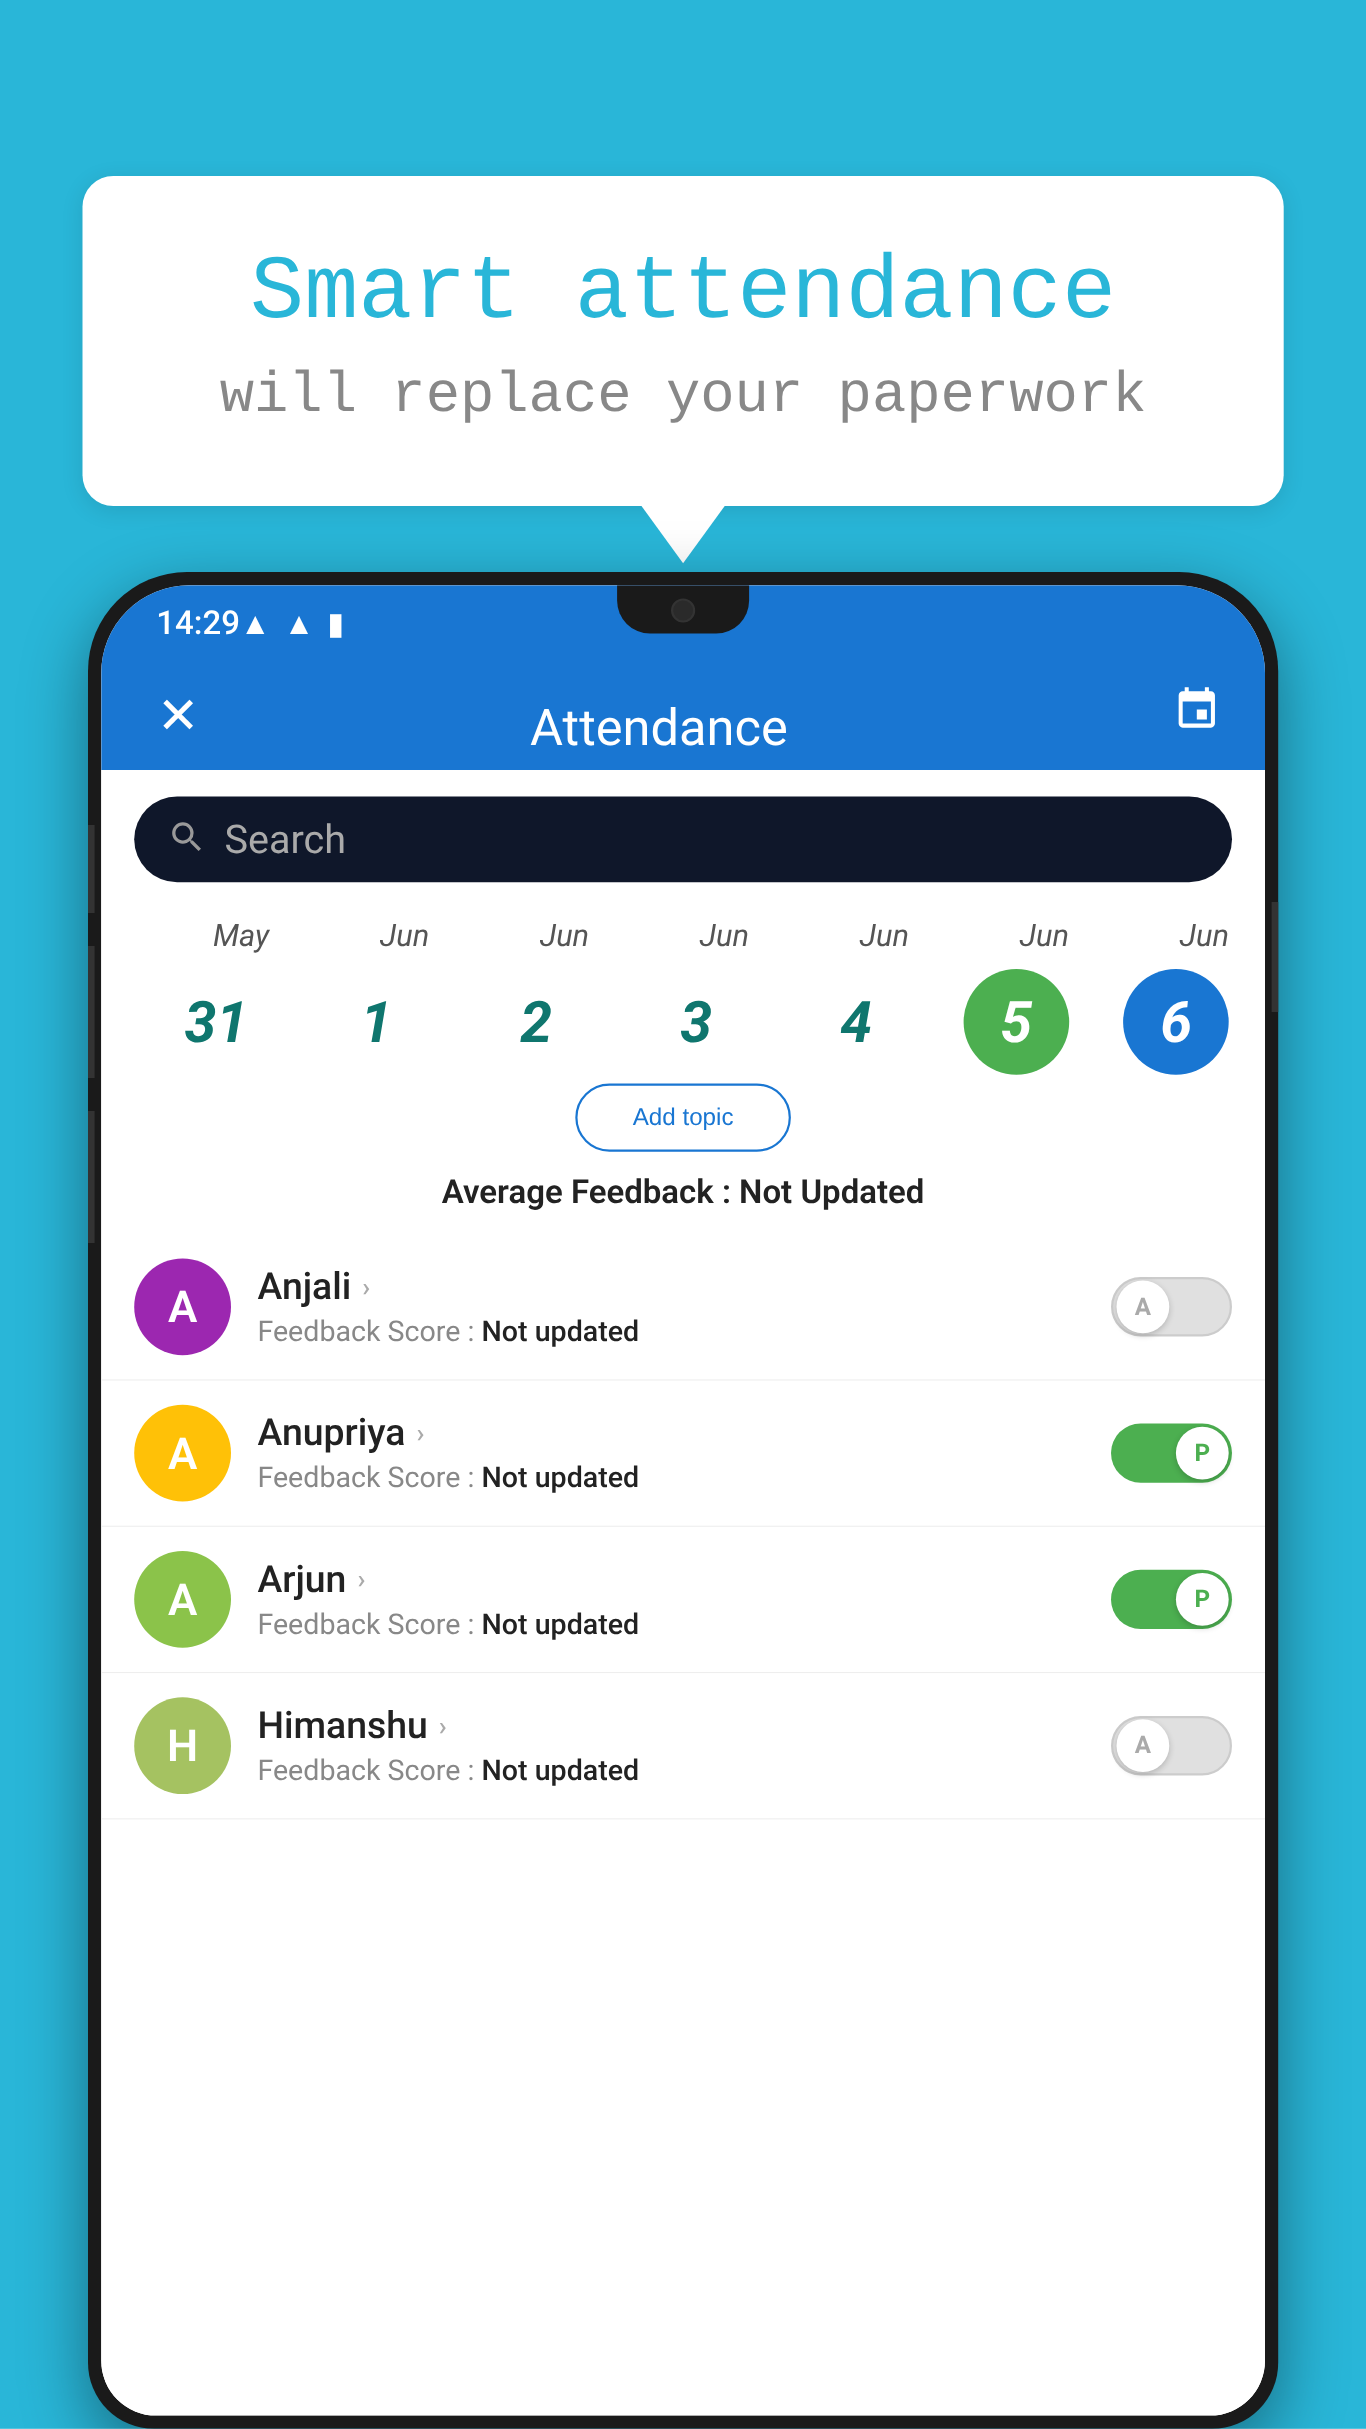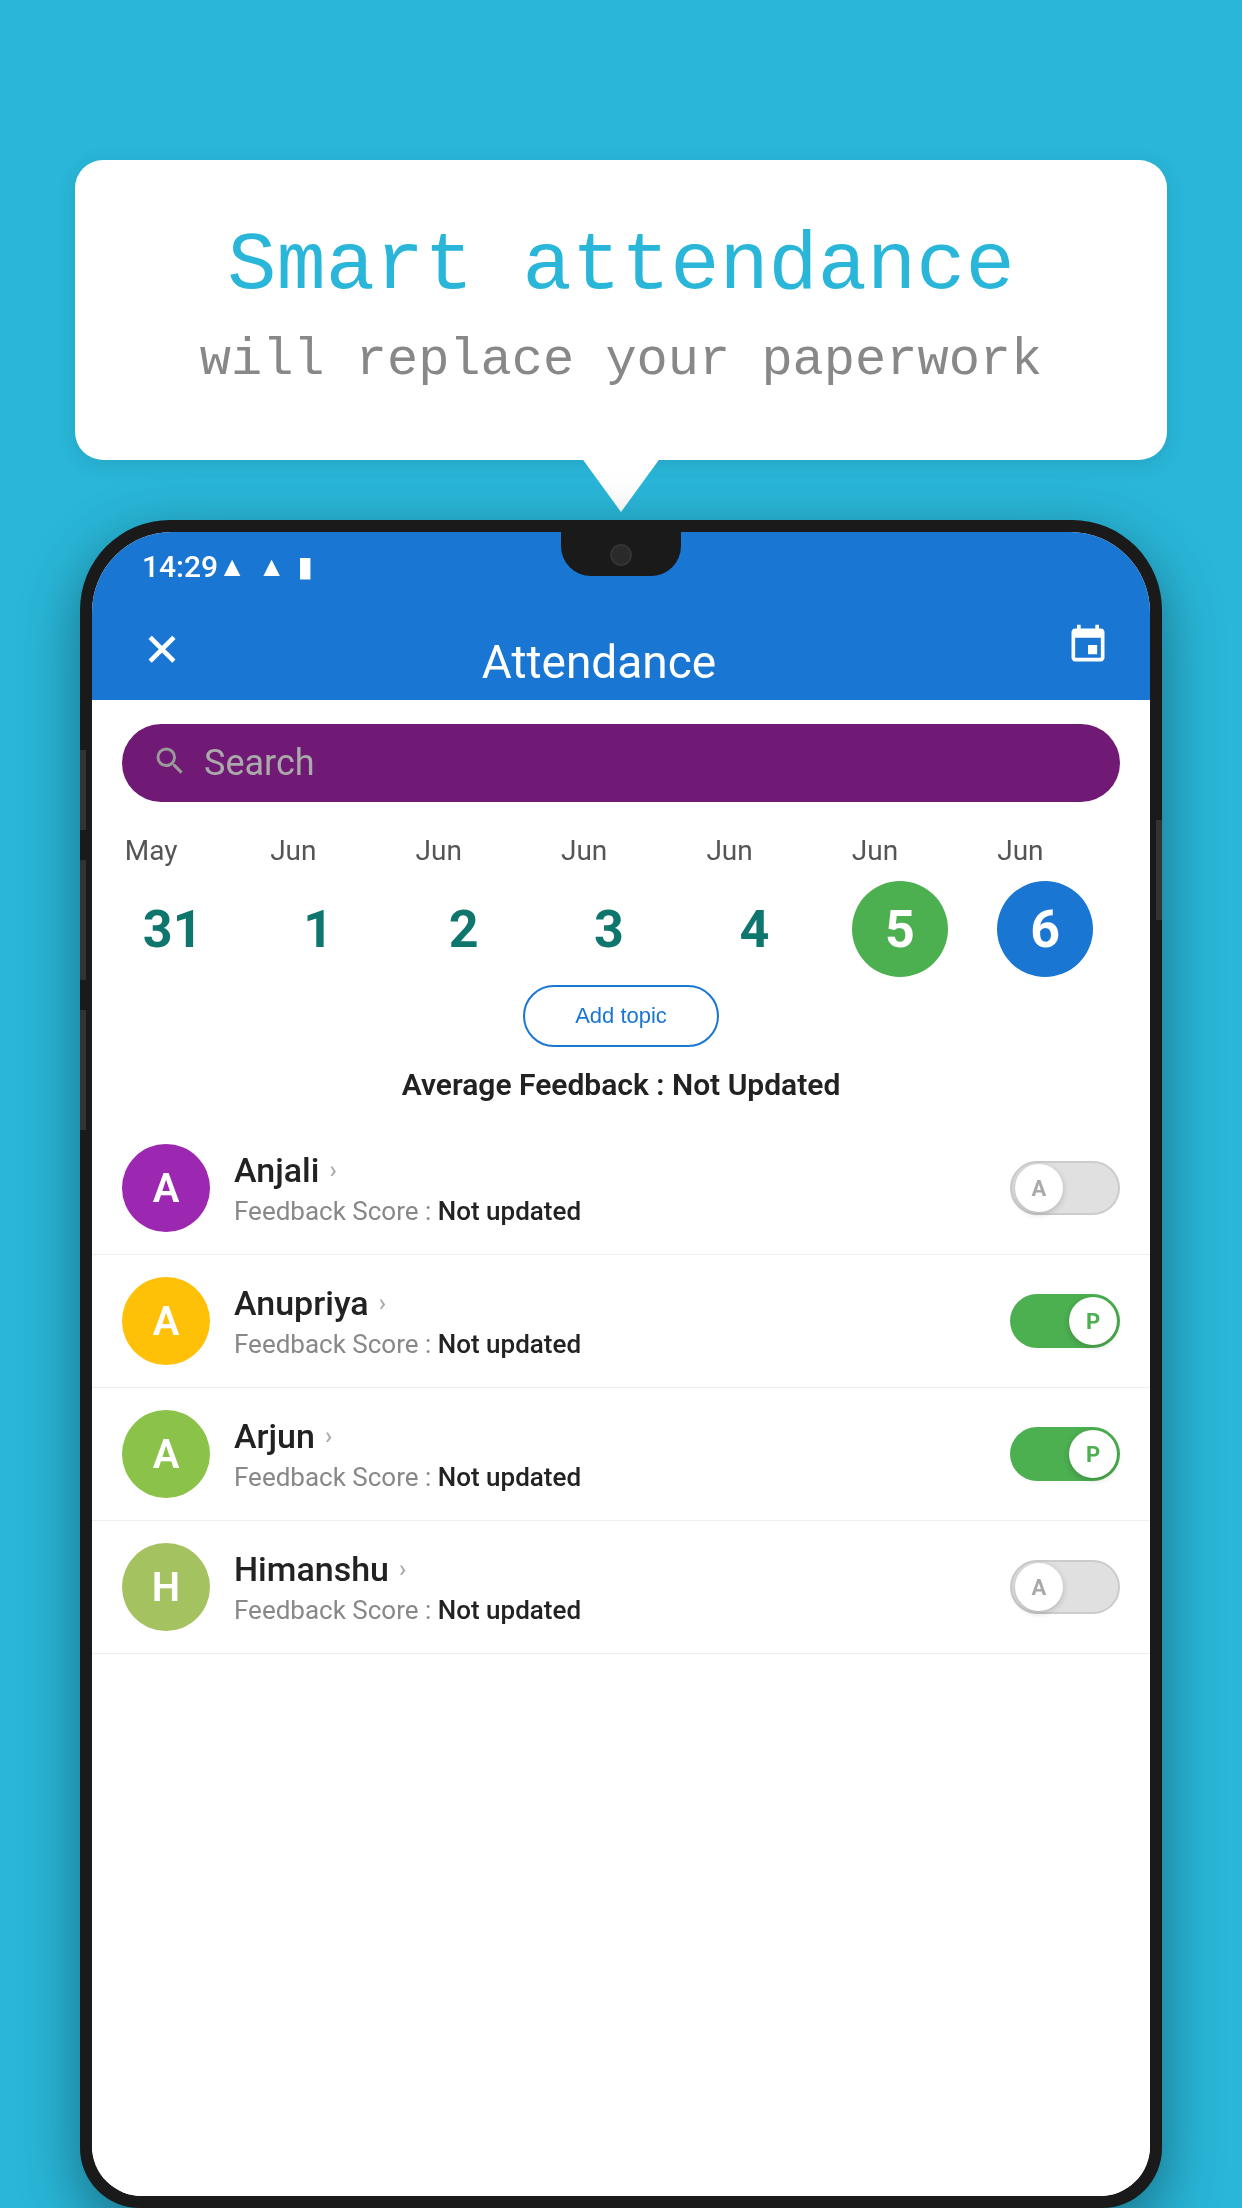"Search" .search-bar { background: #701a75 -> #0f172a }
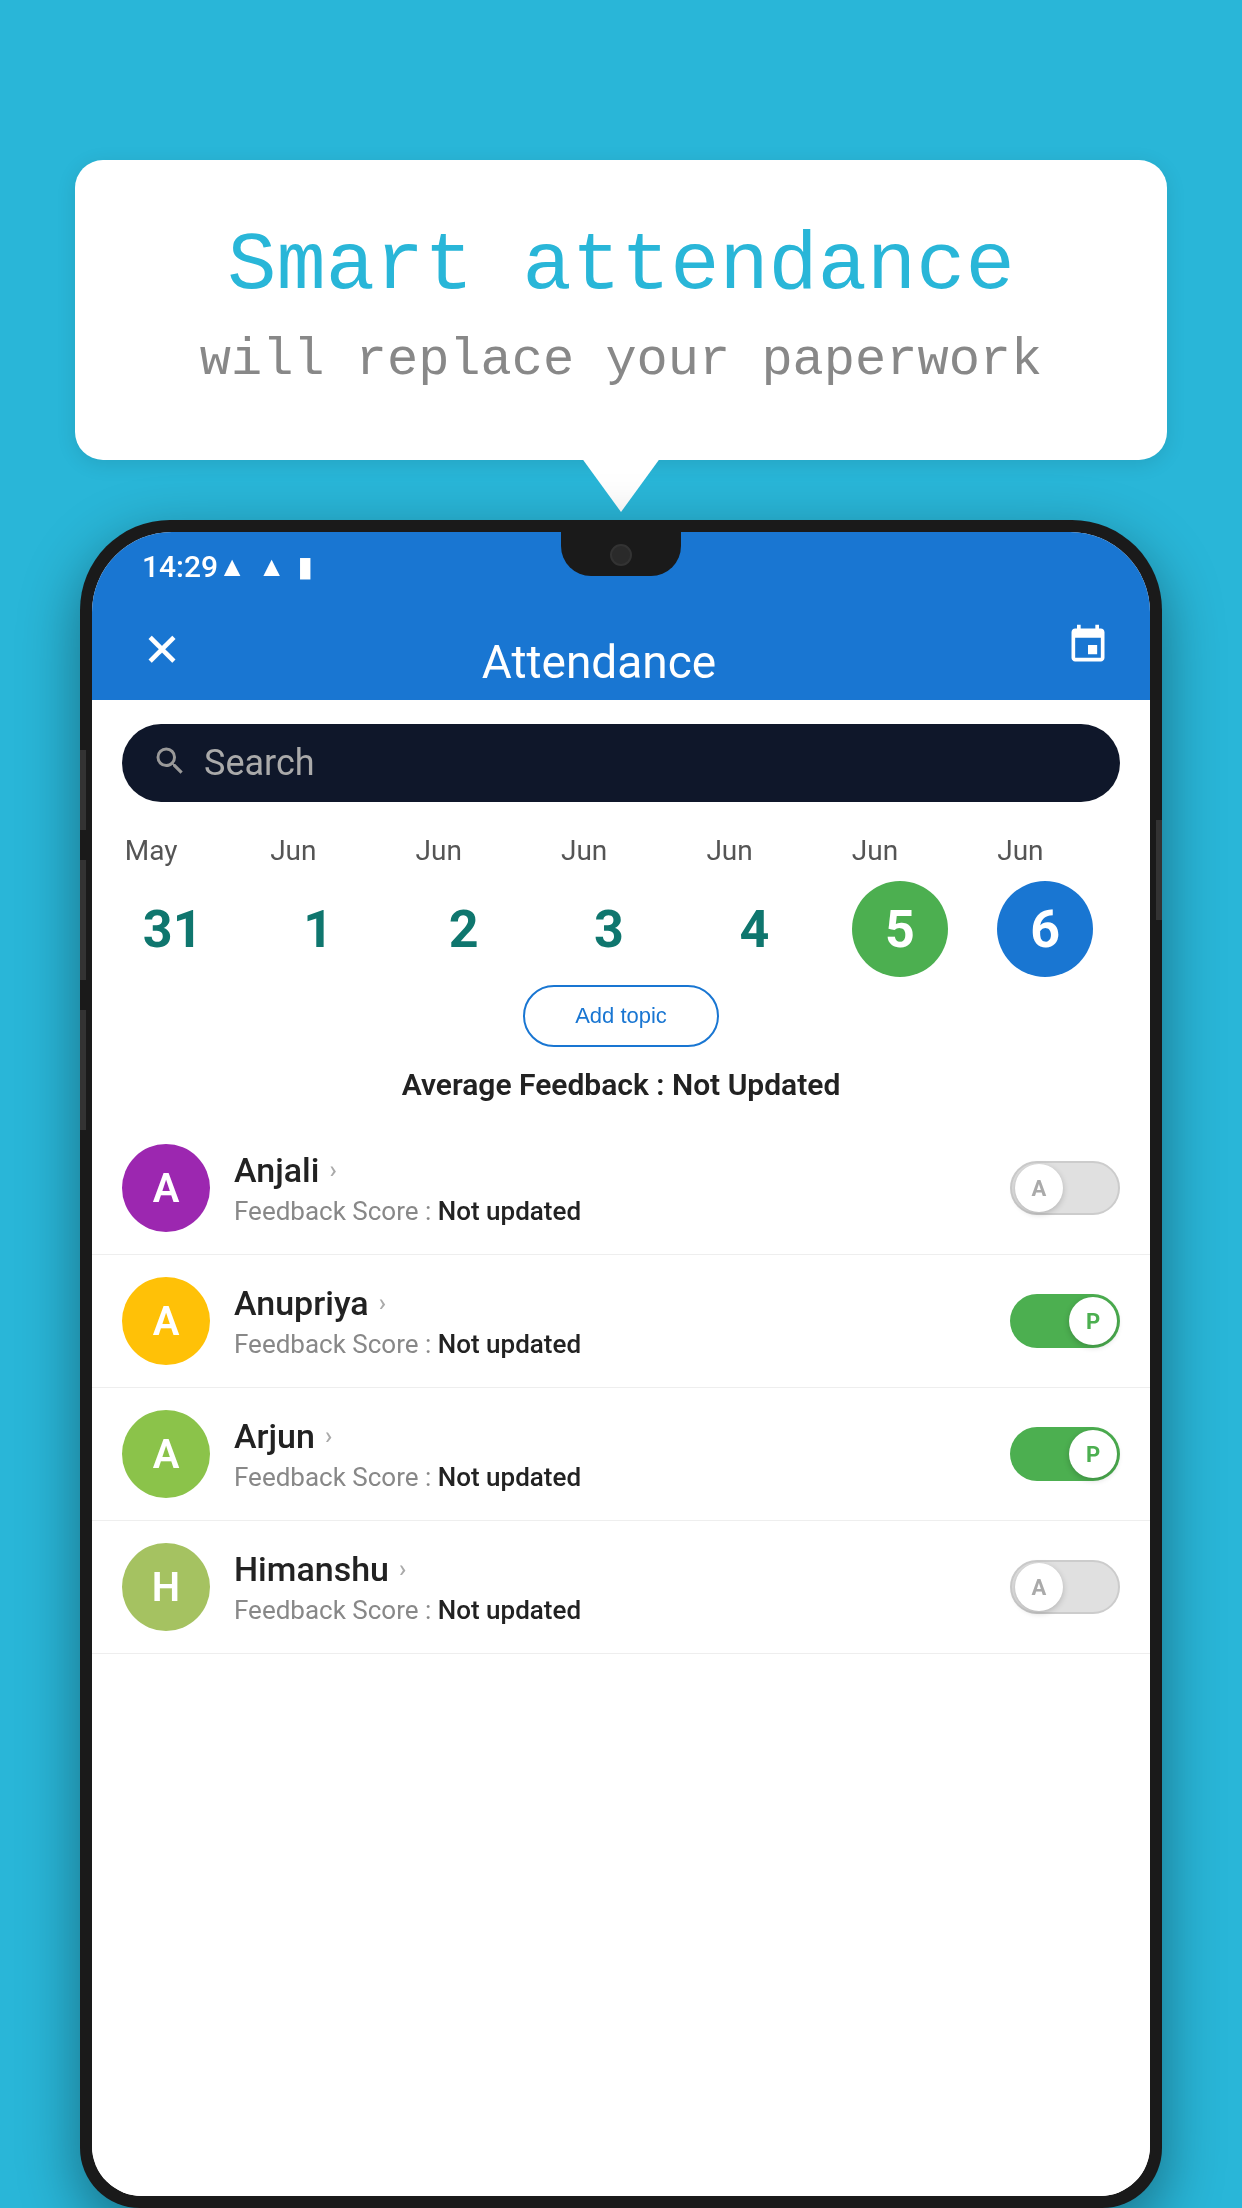"May" .cal-day { align-items: flex-start -> flex-end; font-style: none -> italic }
